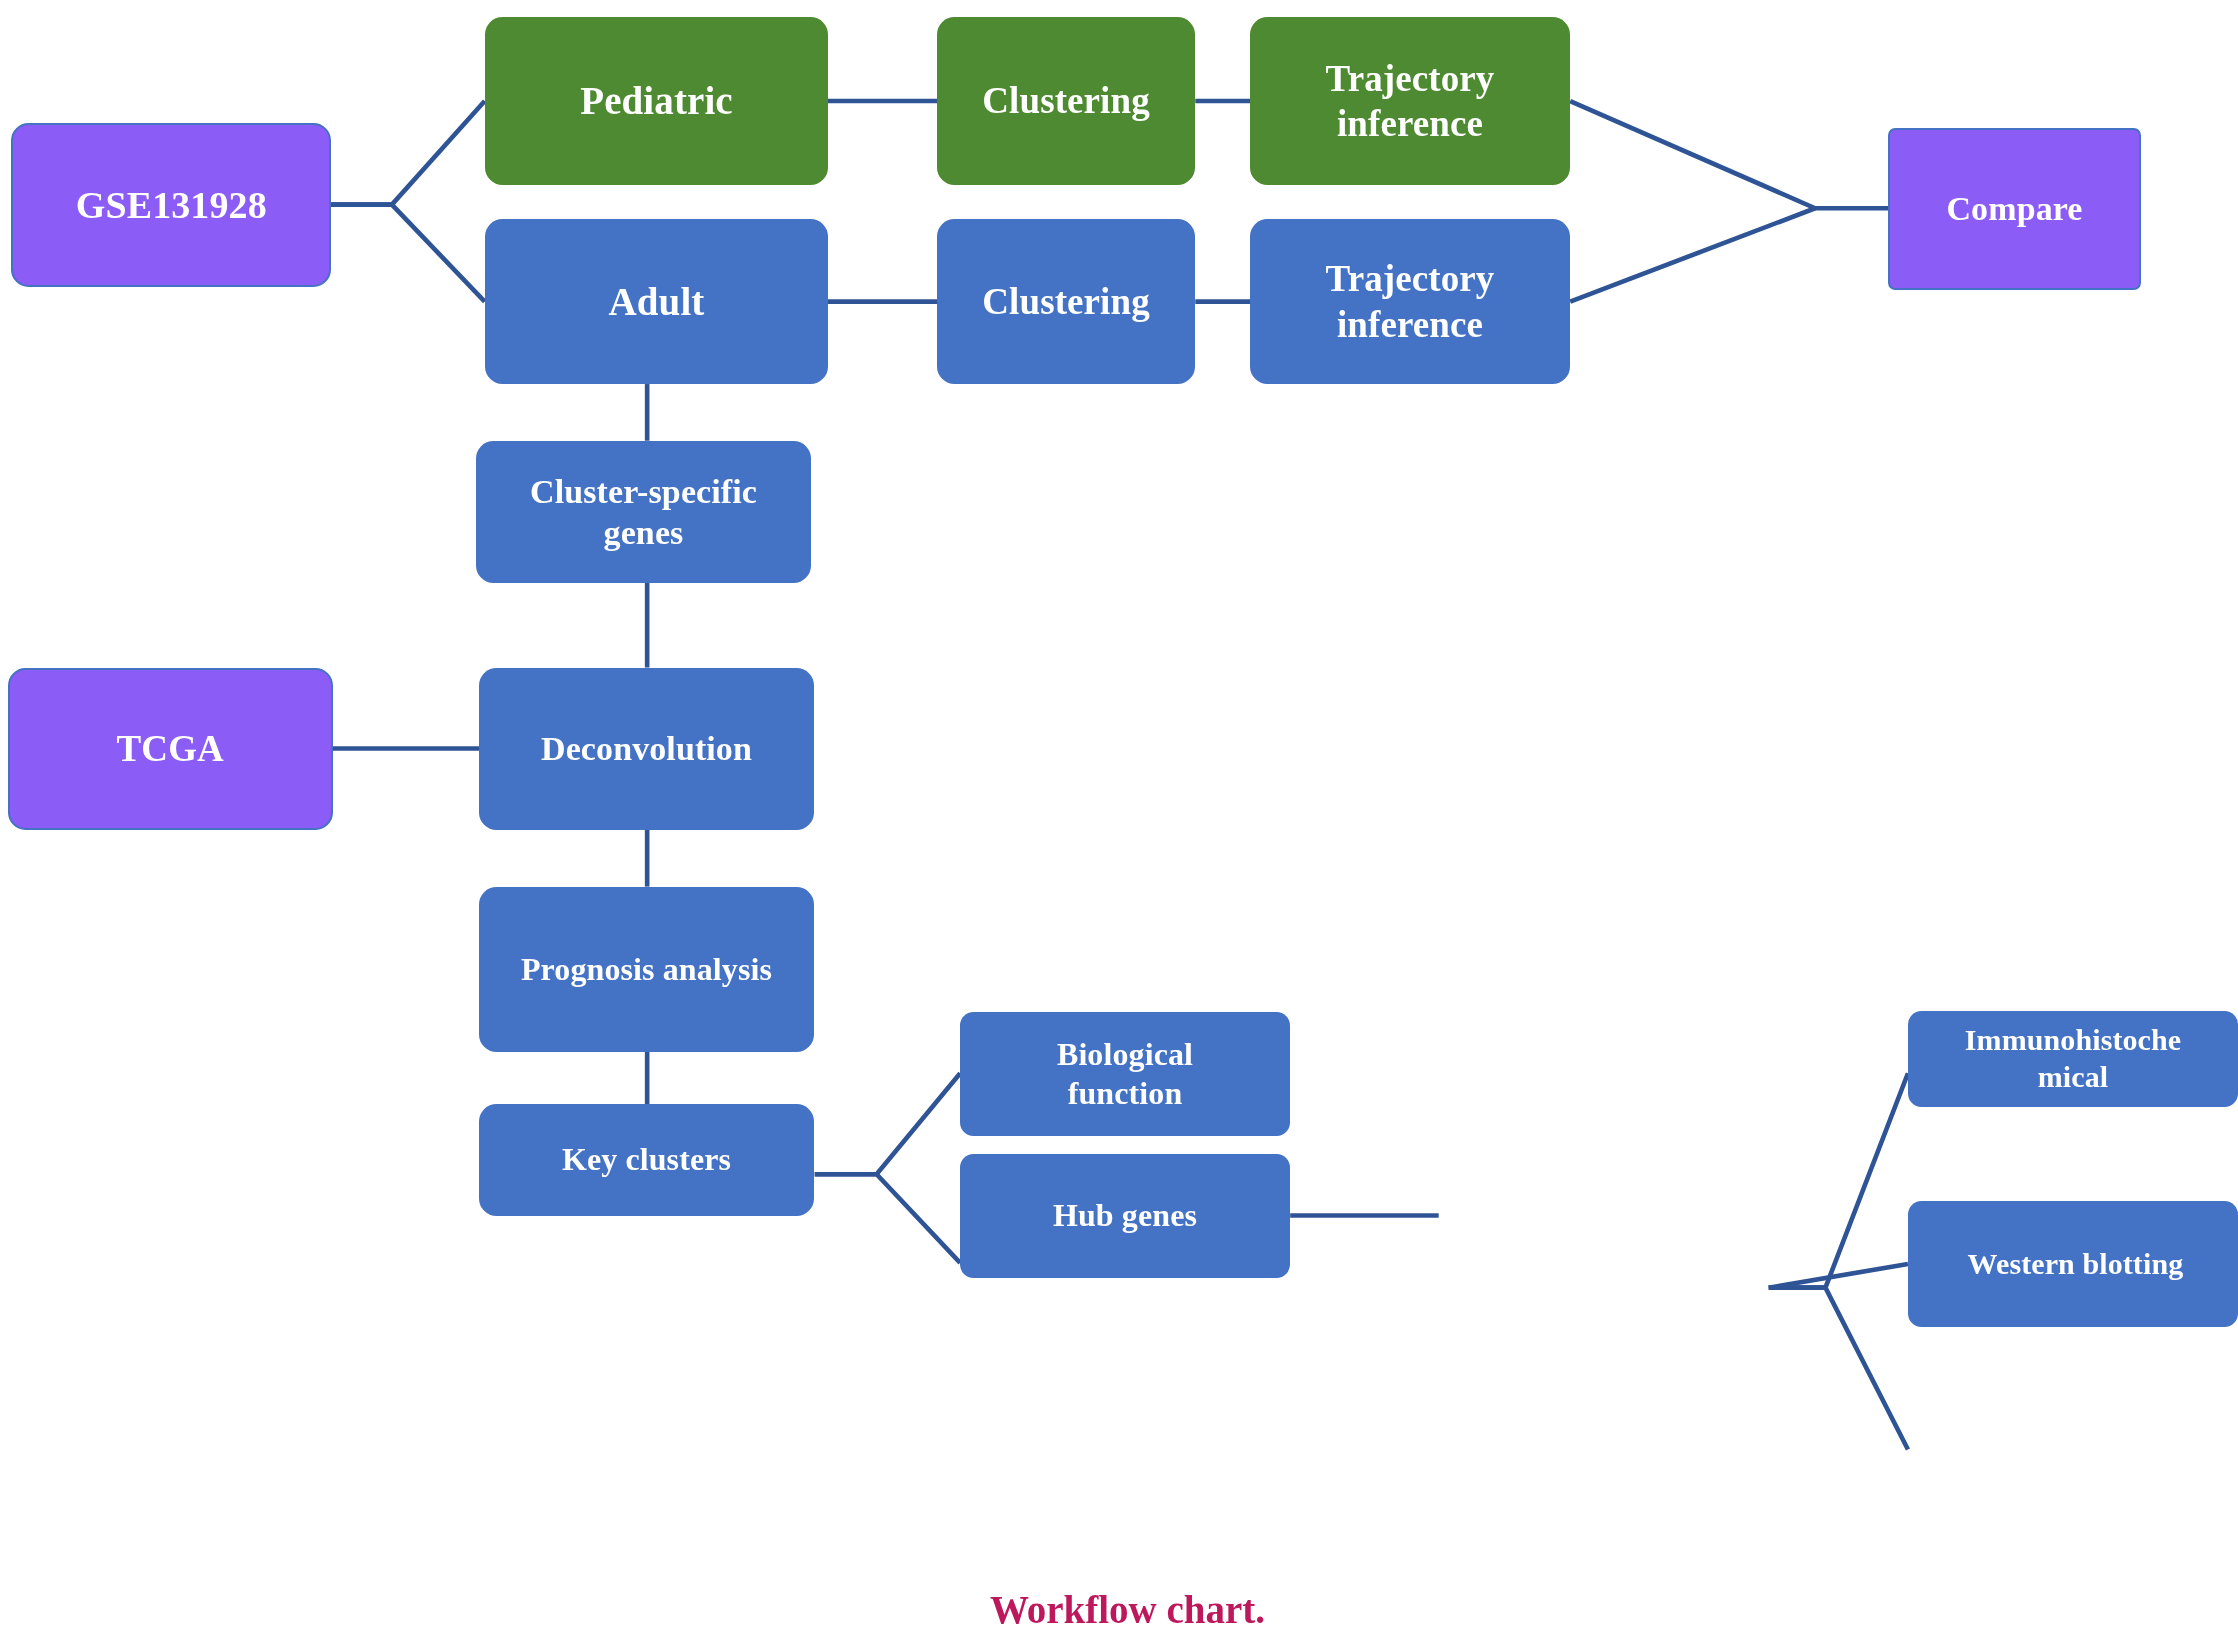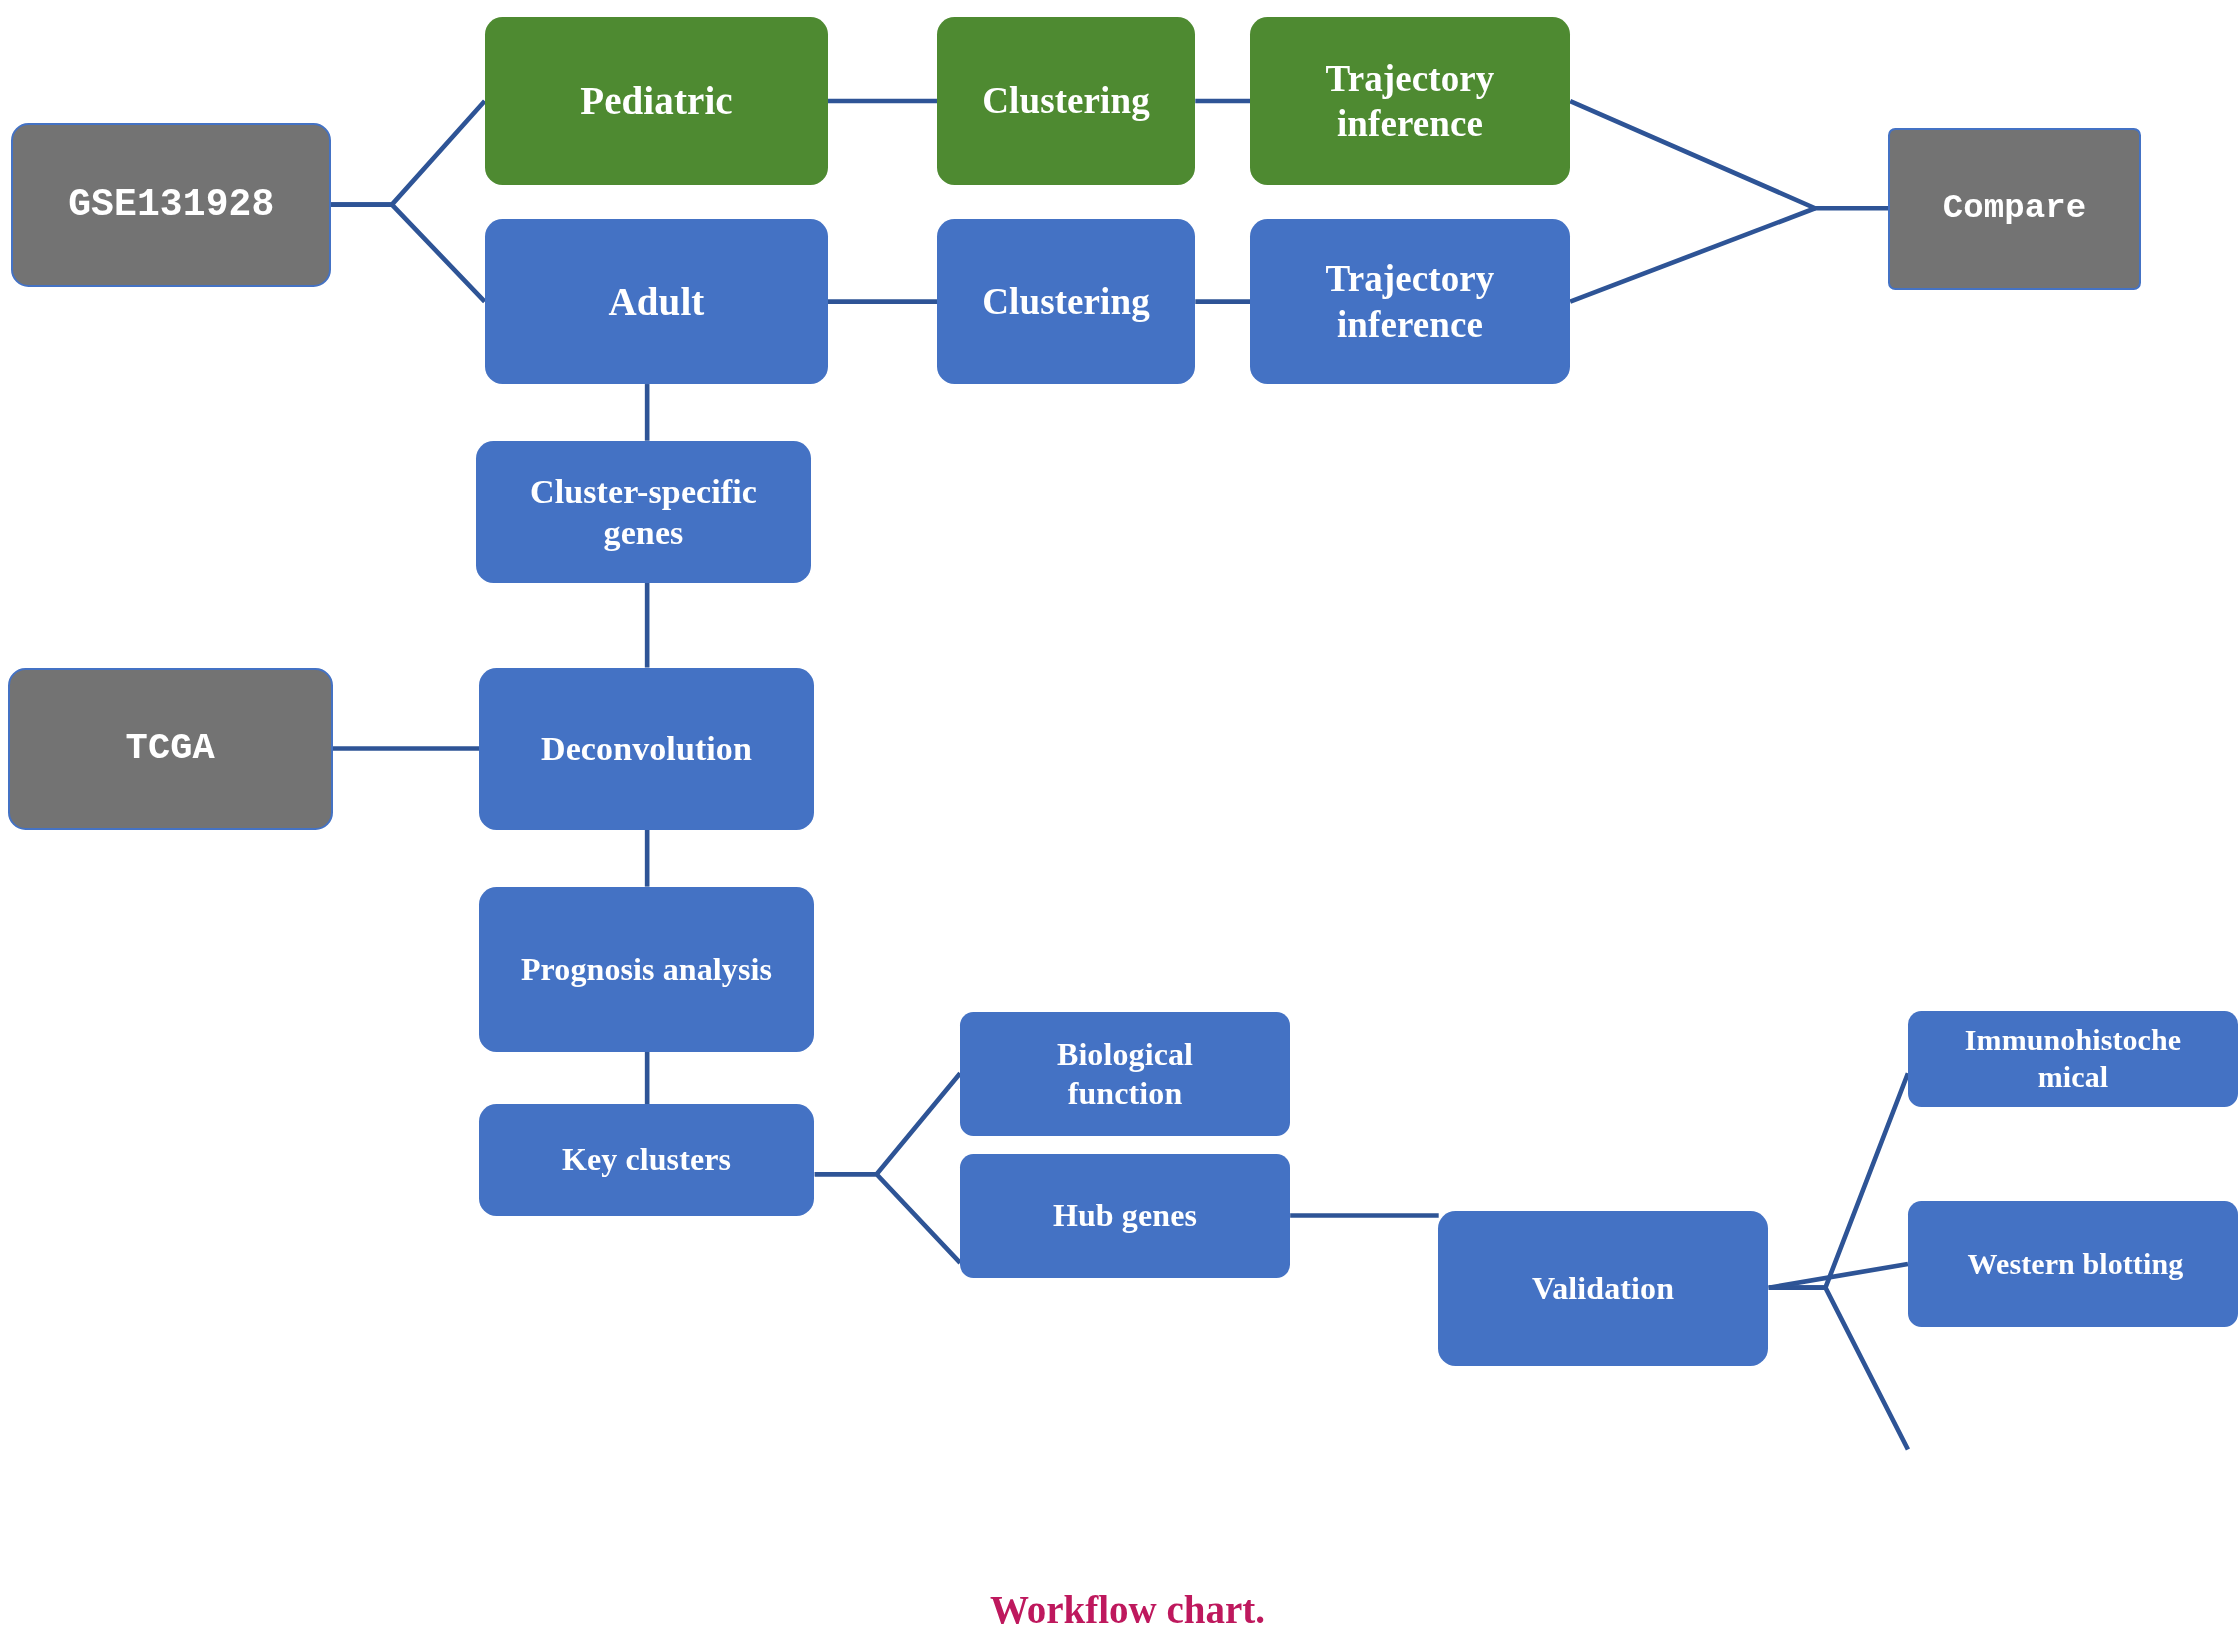"GSE131928" .fill-orange { background: #737373 -> #8b5cf6; font-family: Liberation Mono, monospace -> none }
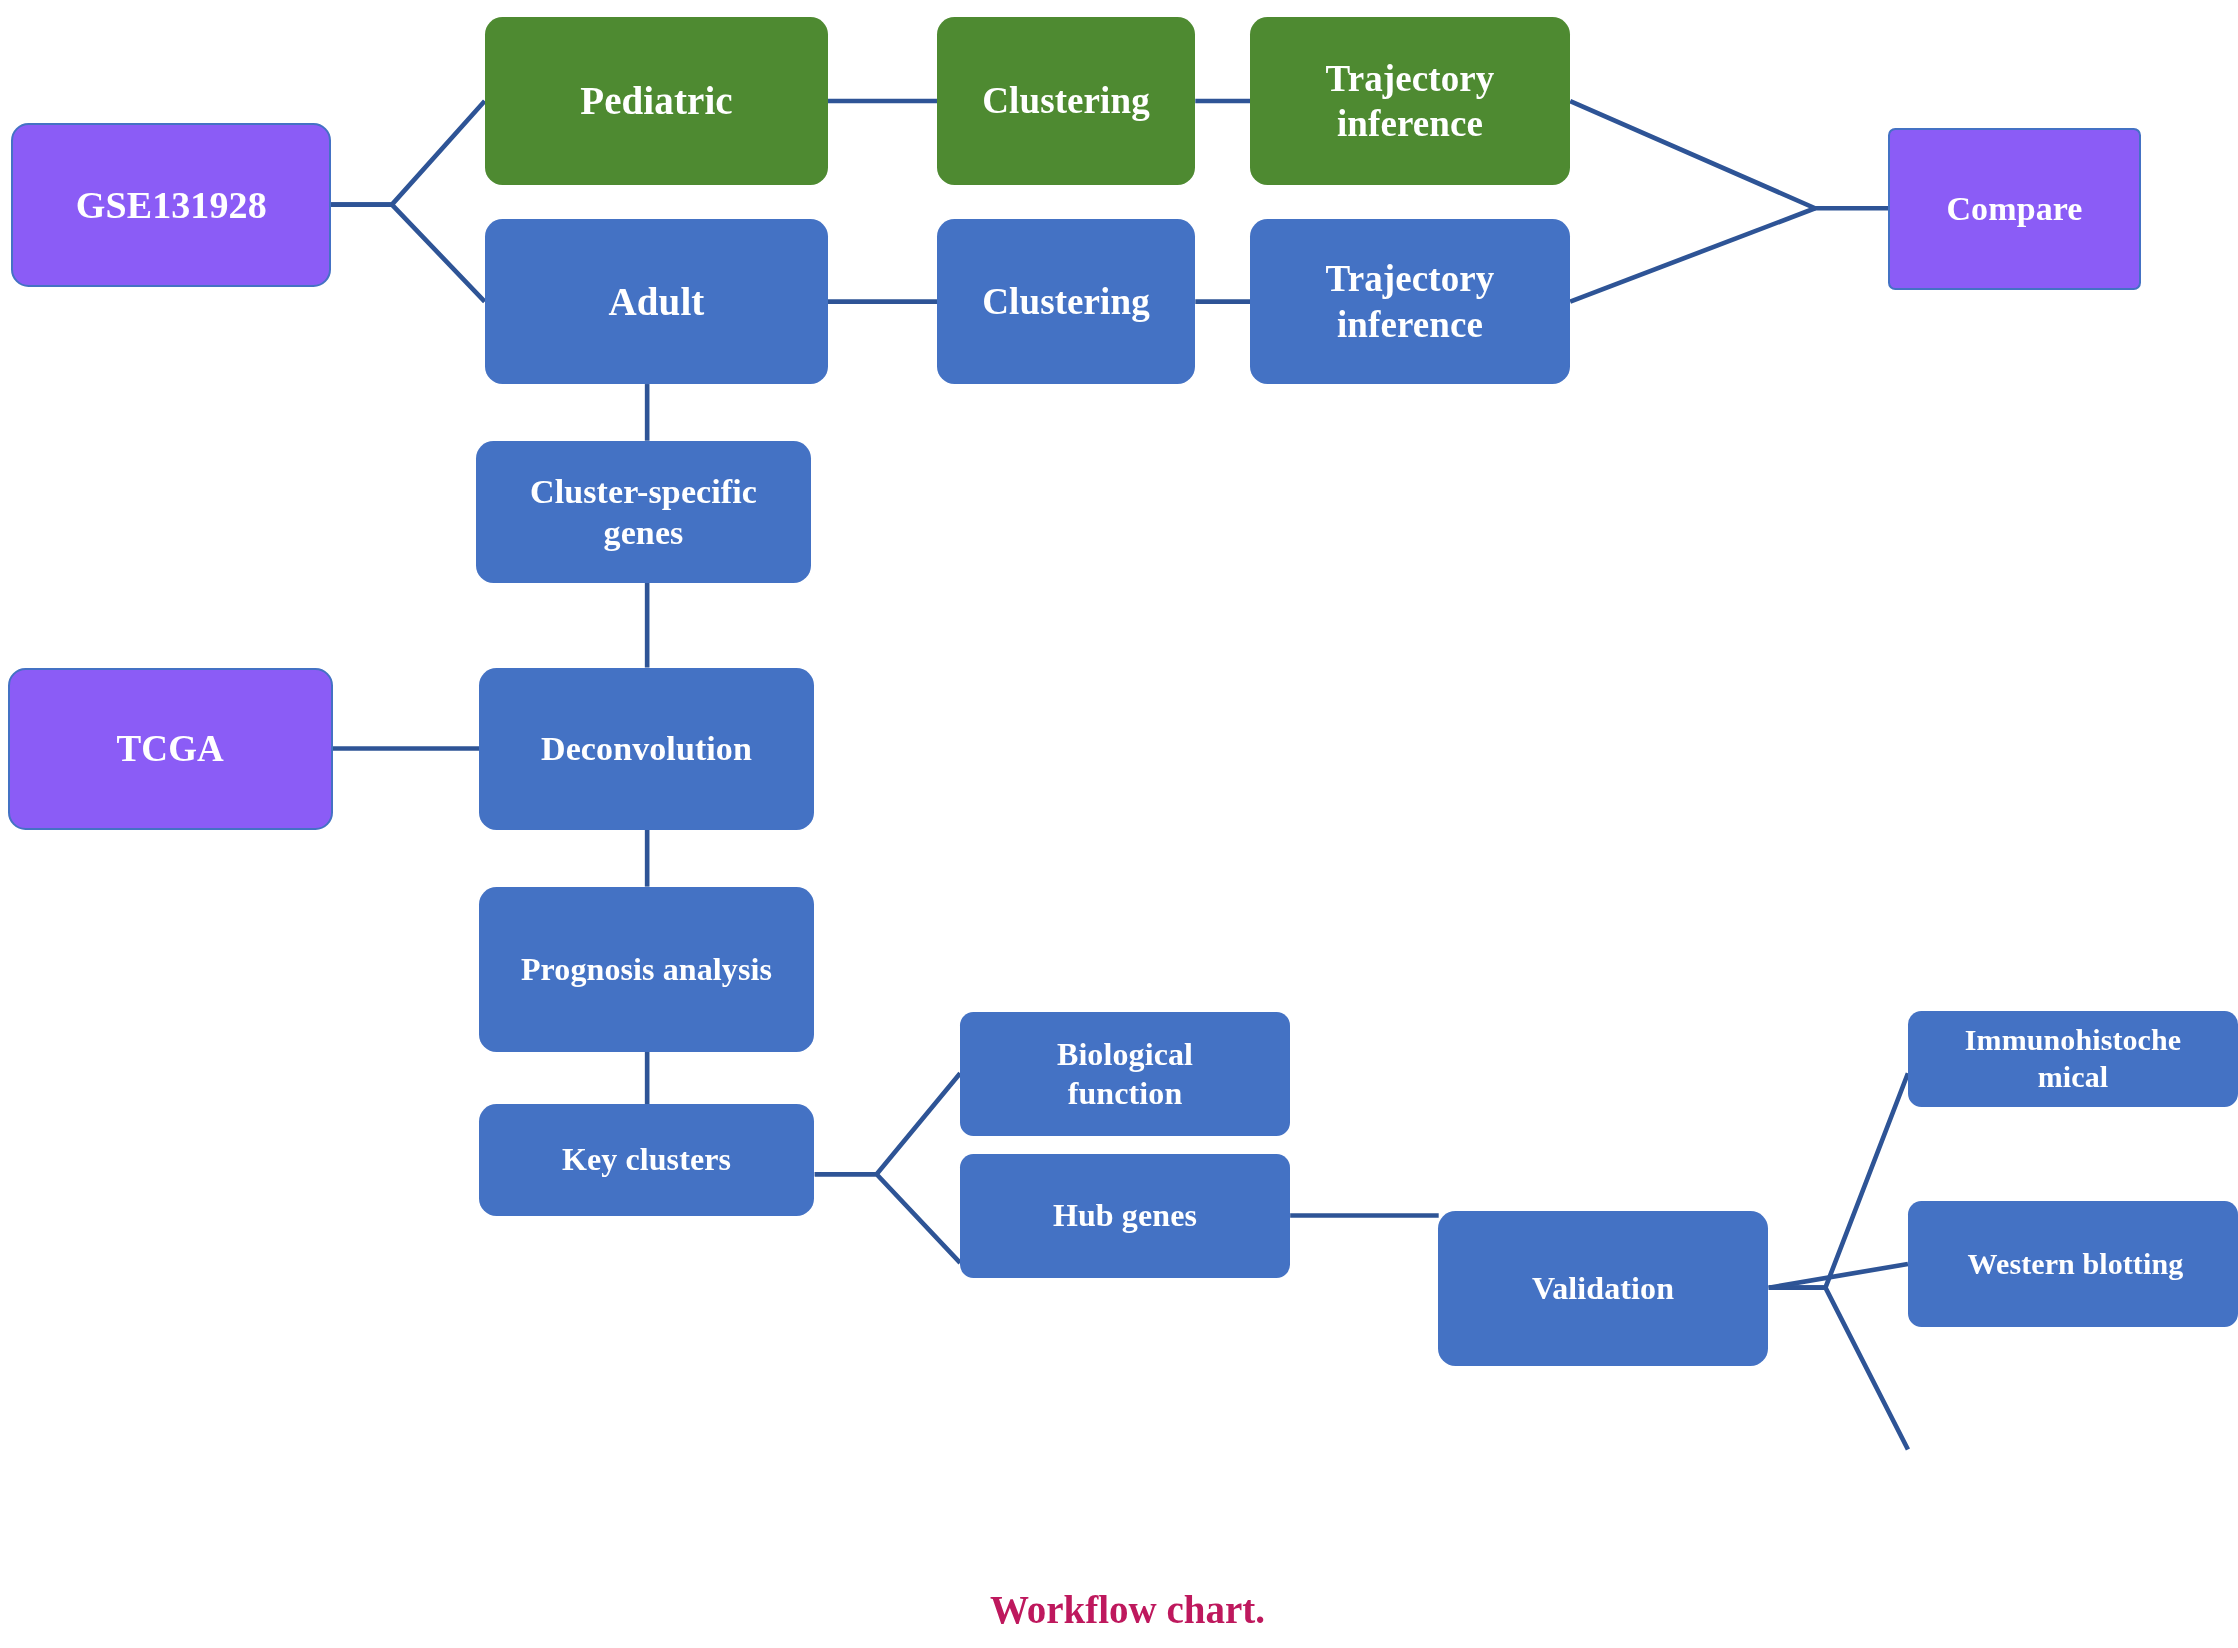"Validation" div.node-box { html: <div>Validation</div> -> none }
